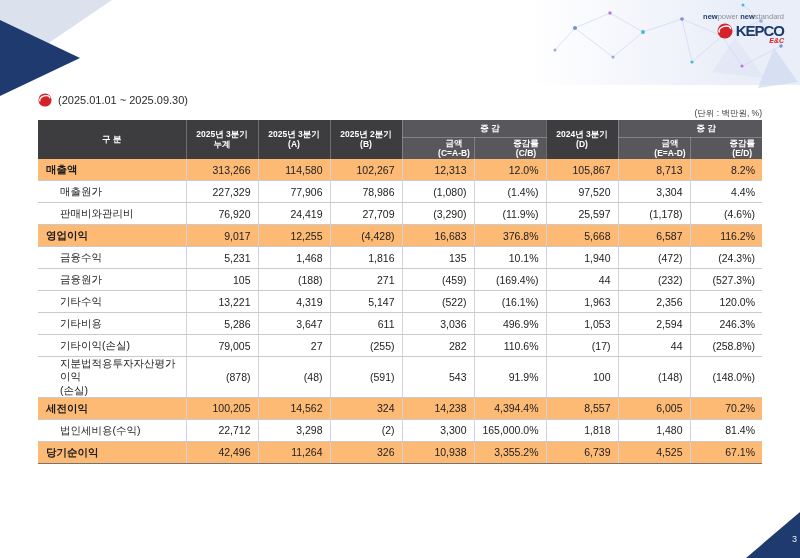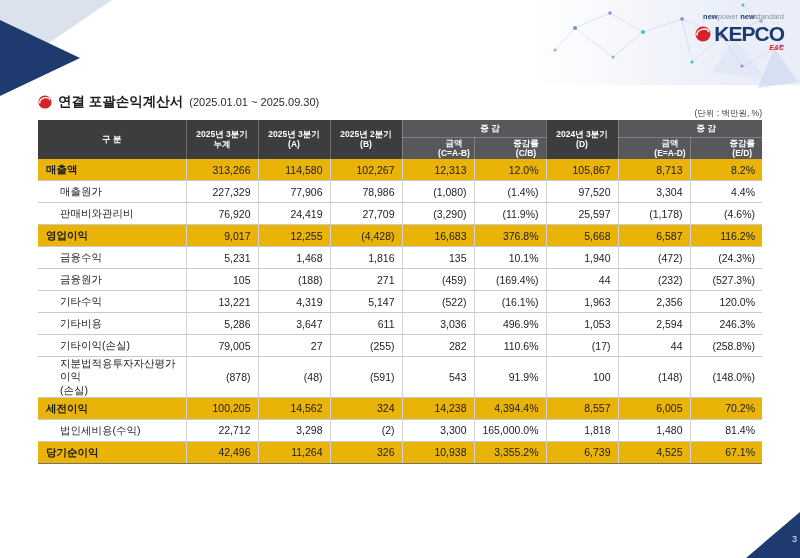"KEPCO" .logo-text { font-size: 21px -> 15px }
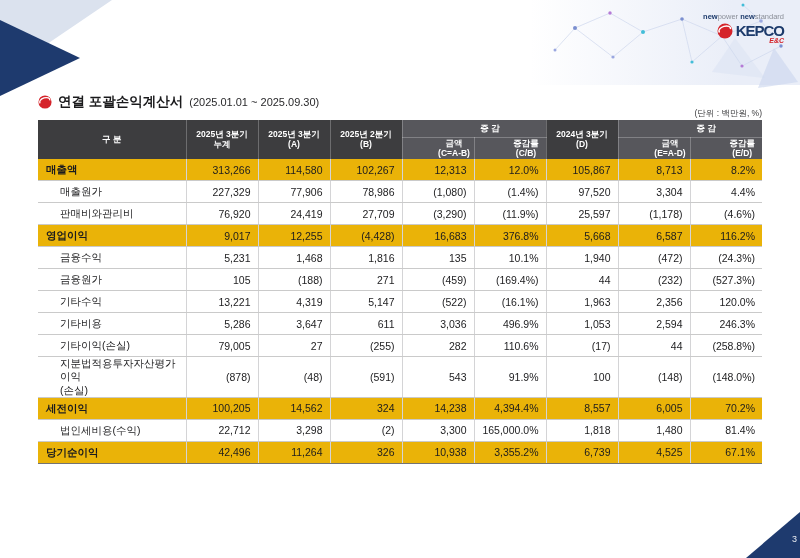"연결 포괄손익계산서" span.section-title { html: <span>연결 포괄손익계산서</span> -> none }
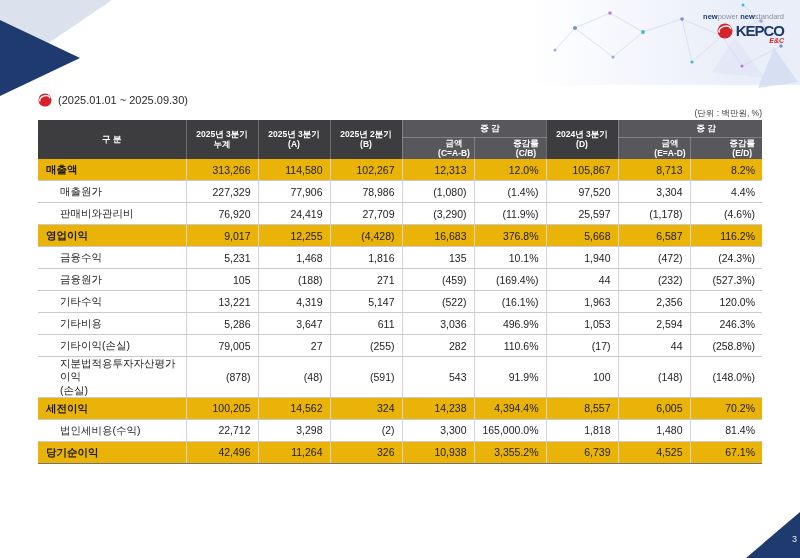"매출액" tbody tr.em td { background: #eab308 -> #fdba74 }
